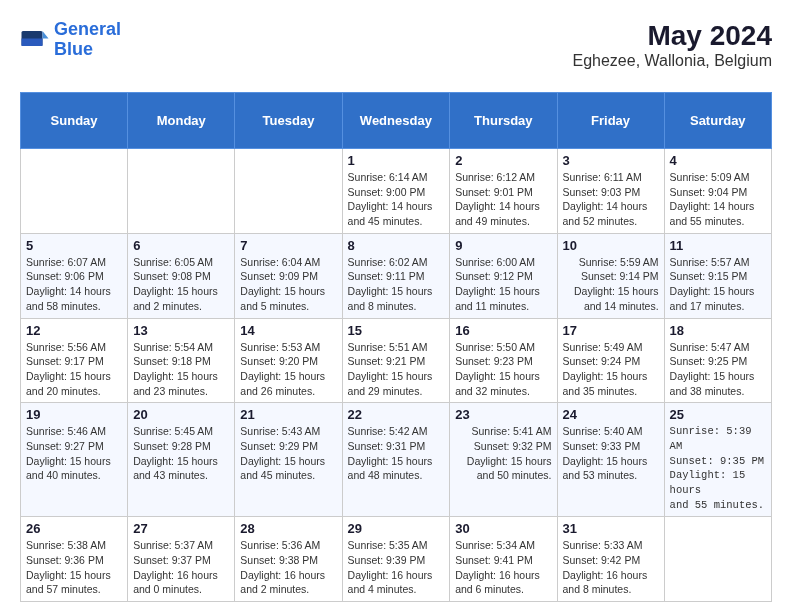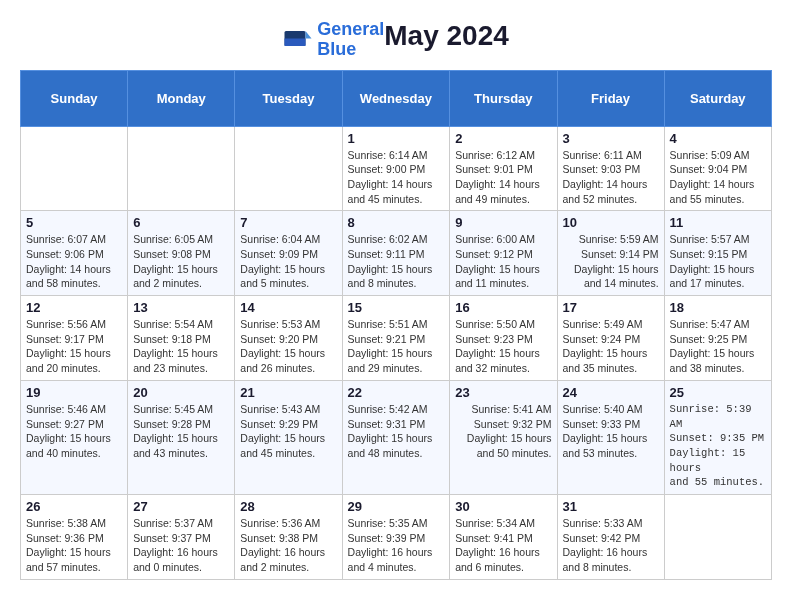"General" .header { justify-content: center -> space-between; margin-bottom: 10px -> 22px }
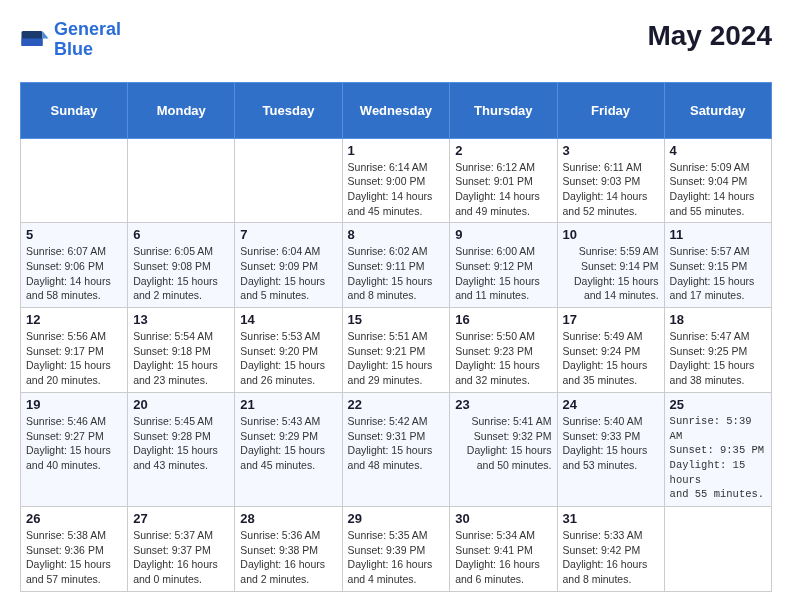"Eghezee, Wallonia, Belgium" div.subtitle { html: none -> <div>Eghezee, Wallonia, Belgium</div> }
